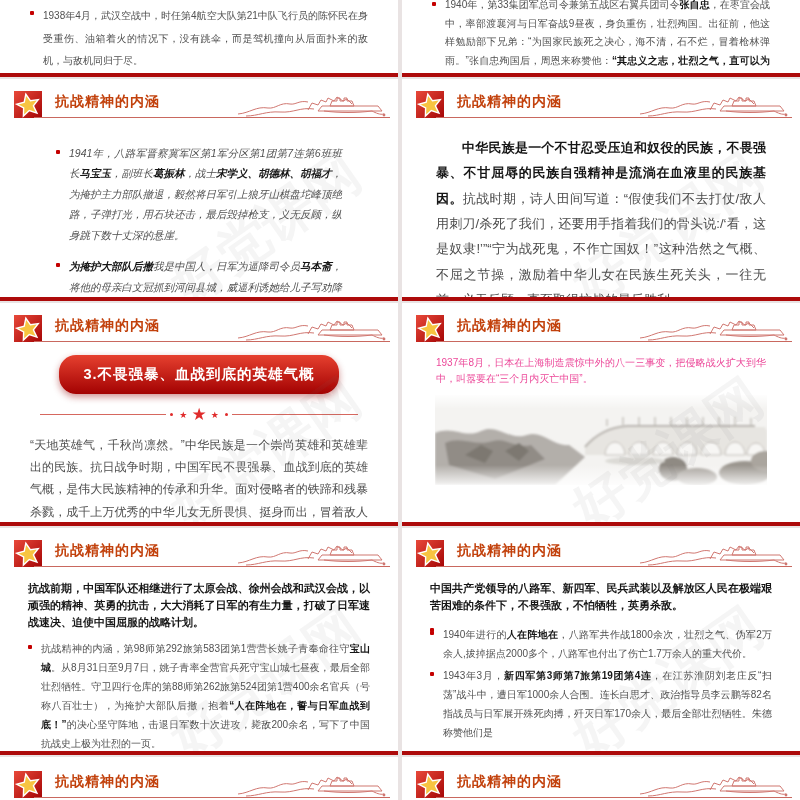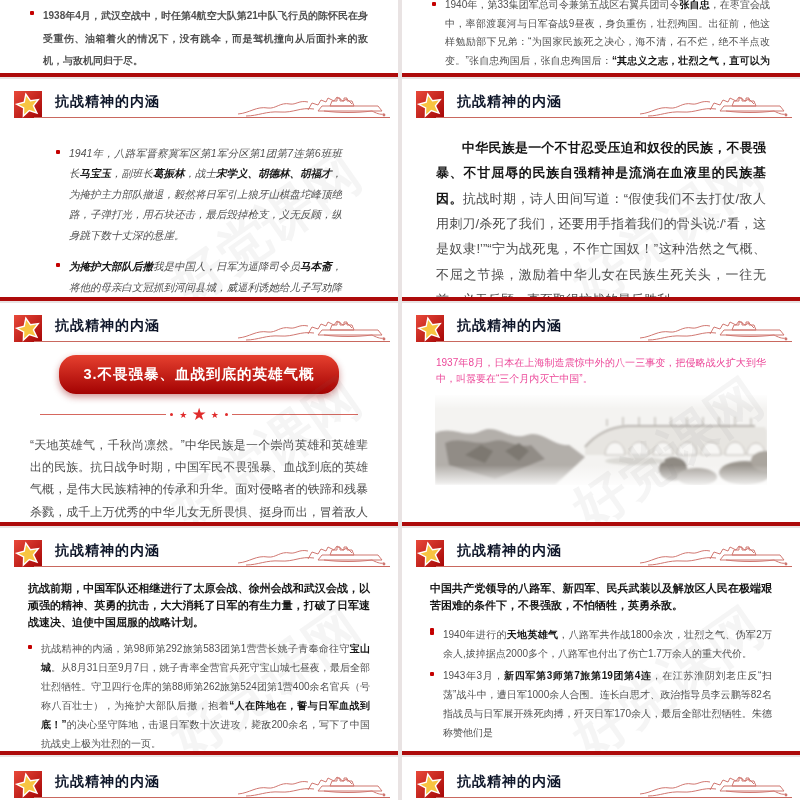"，在枣宜会战中，率部渡襄河与日军奋战9昼夜，身负重伤，壮烈殉国。出征前，他这样勉" span { text: 绝不半点改变。”张自忠殉国后，张自忠殉国后 -> 冒着枪林弹雨。”张自忠殉国后，周恩来称赞他 }
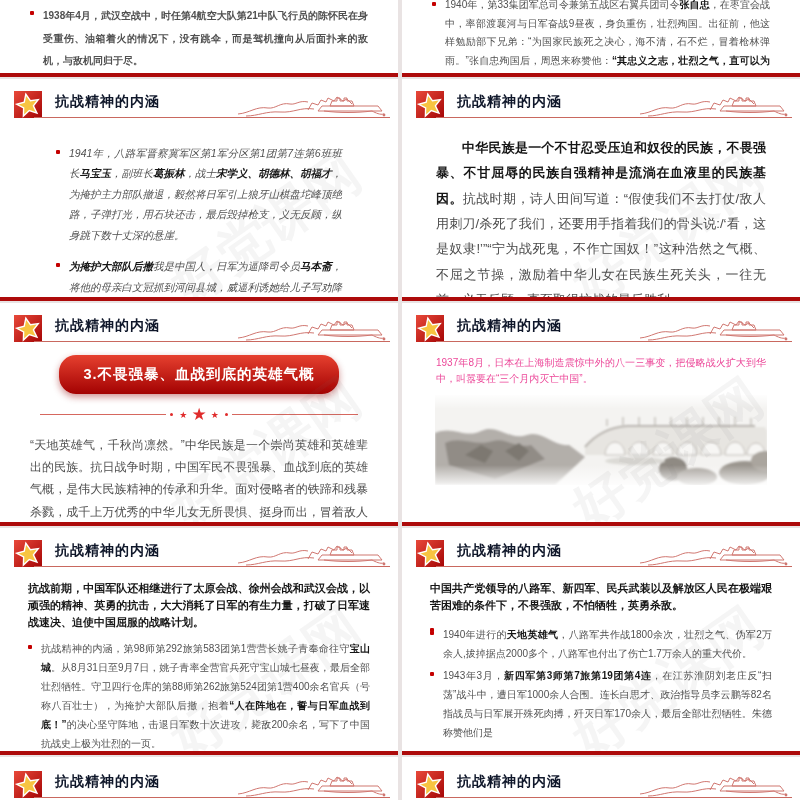"1938年4月，武汉空战中，时任第4航空大队第21中队飞行员的陈怀民在身受重伤、" .r0l .content { font-weight: bold -> none }
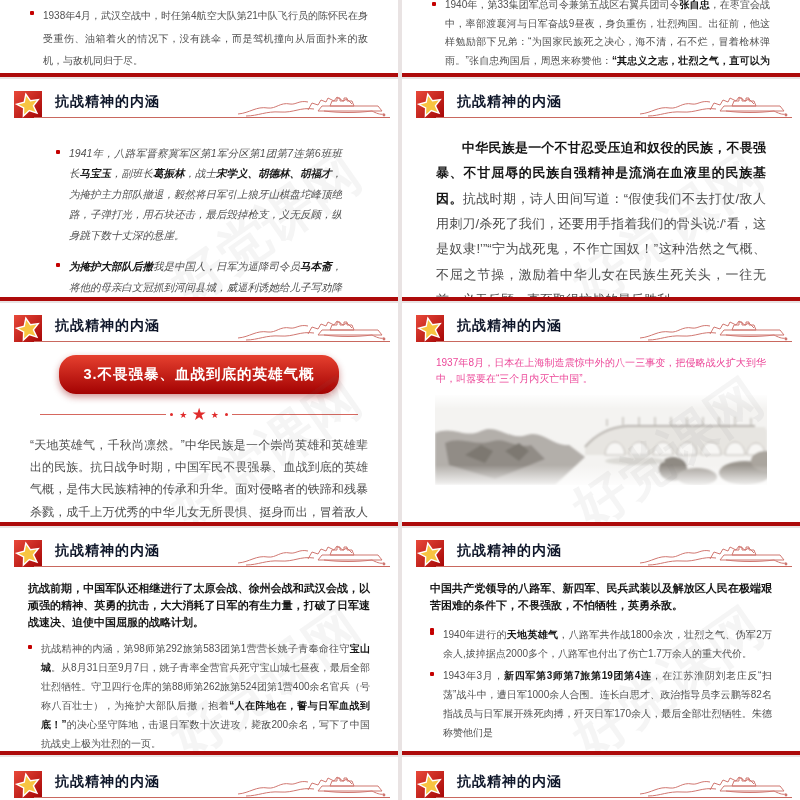"抗战精神的内涵" .hdr h2 { color: #0f172a -> #c2410c }
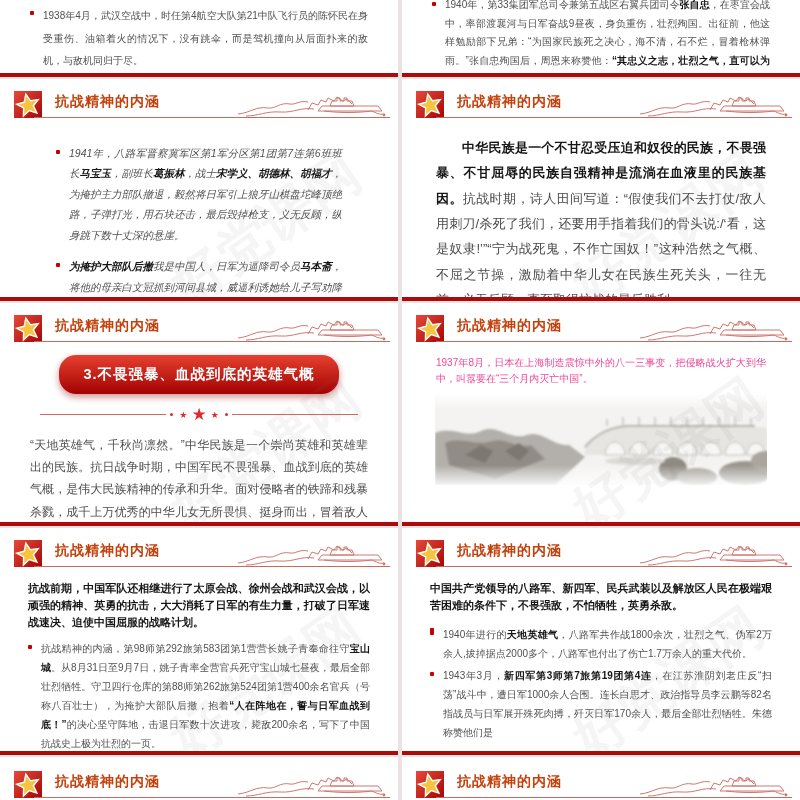"天地英雄气" span.b { text: 天地英雄气 -> 人在阵地在 }
